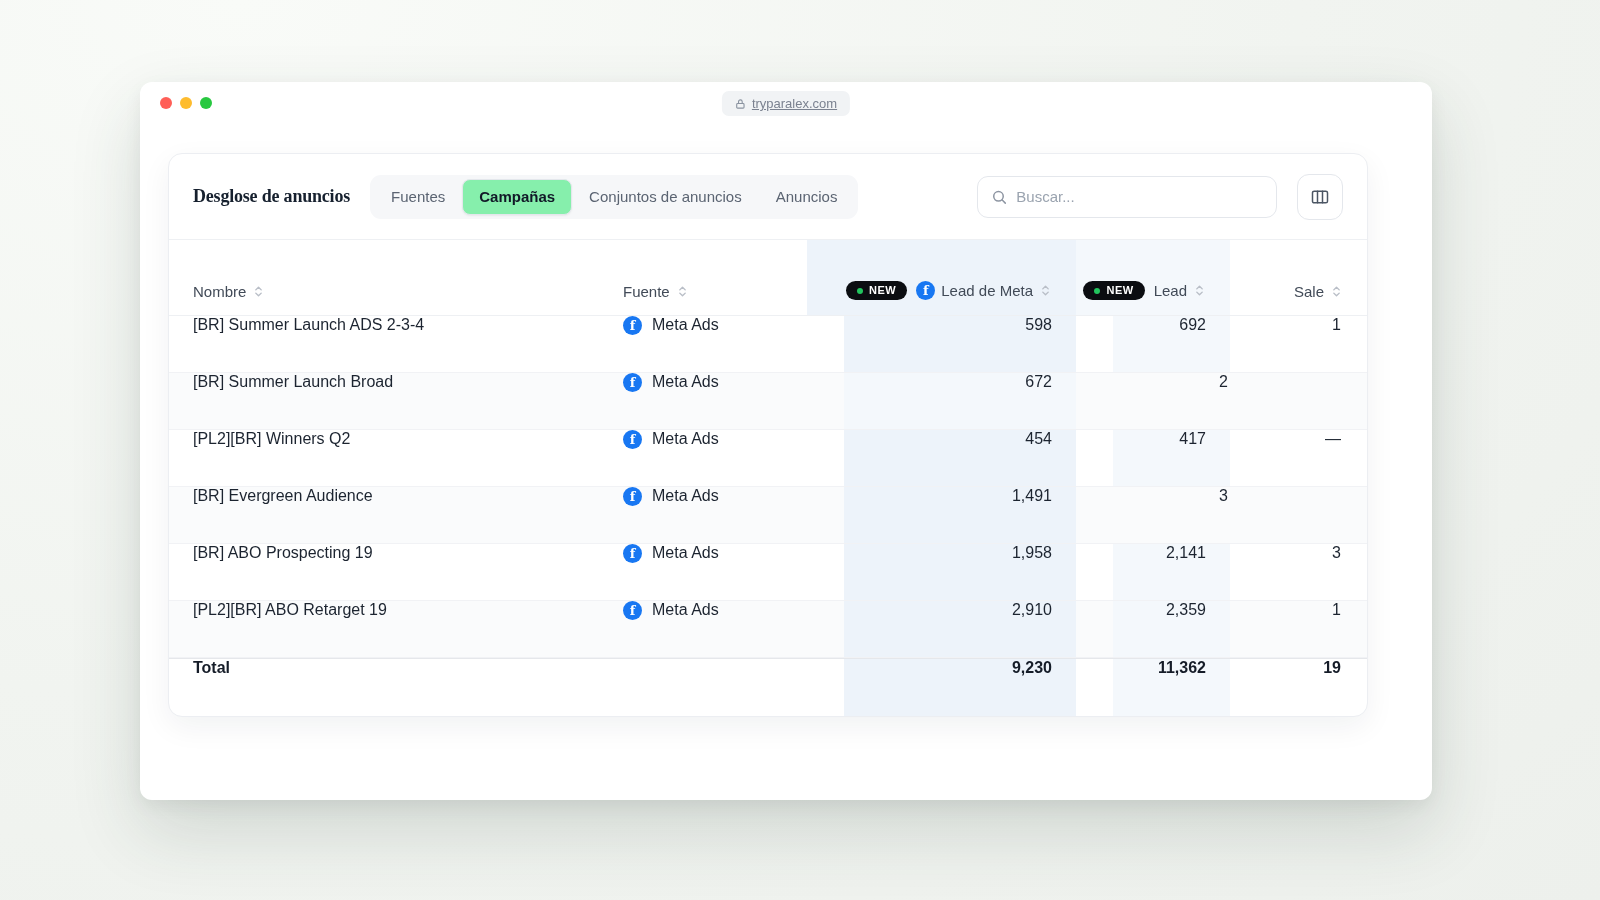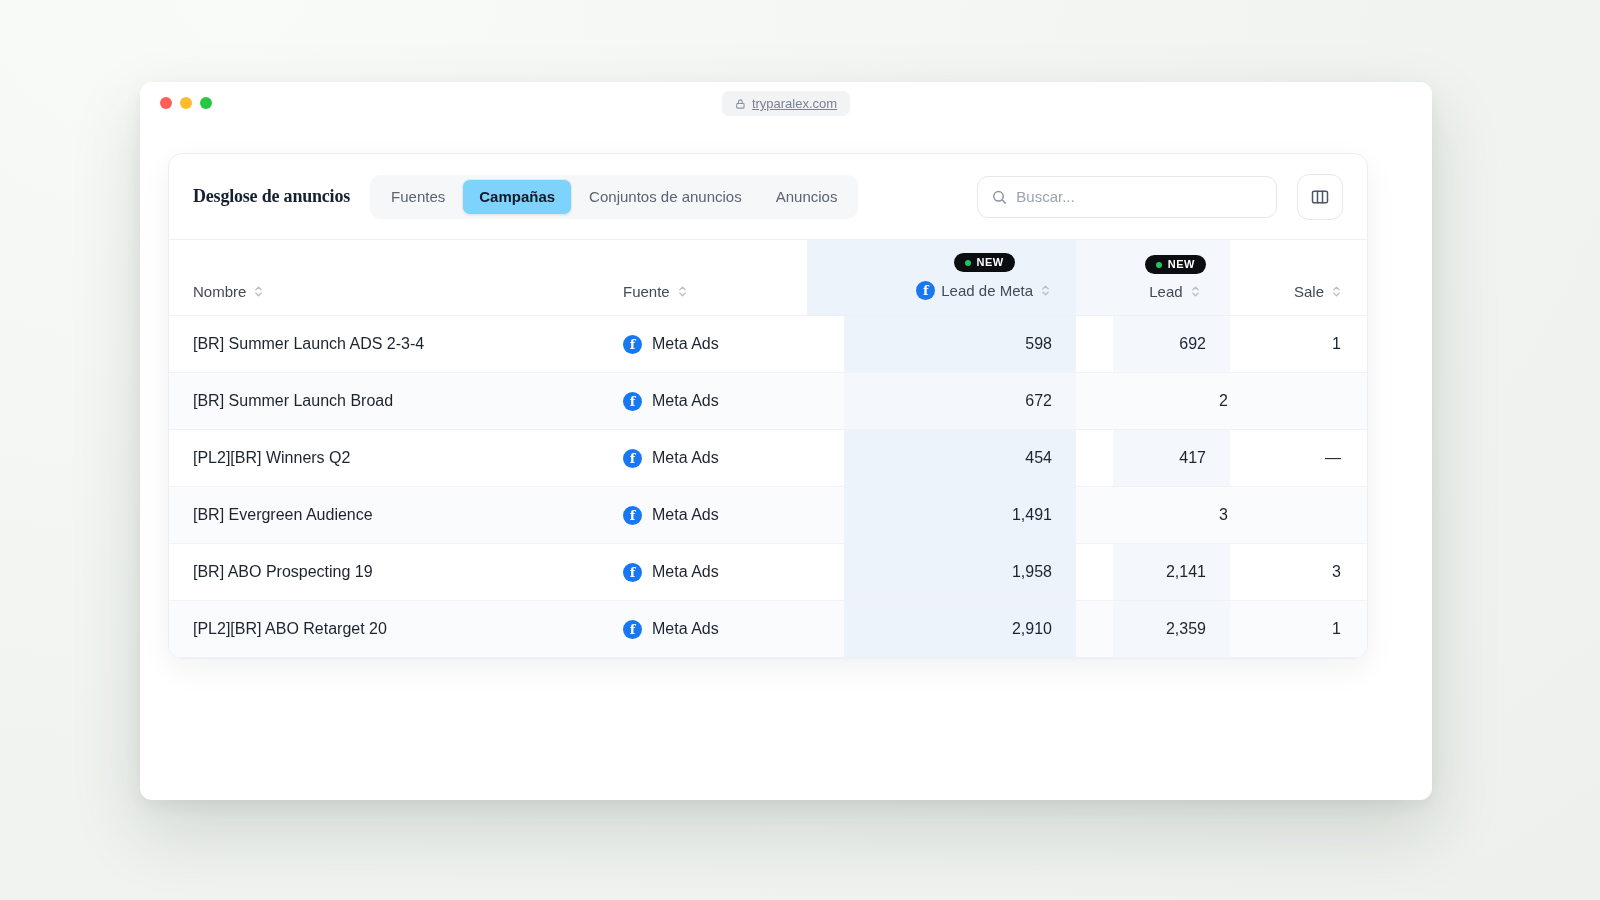"Campañas" .tab.active { background: #7dd3fc -> #86efac }
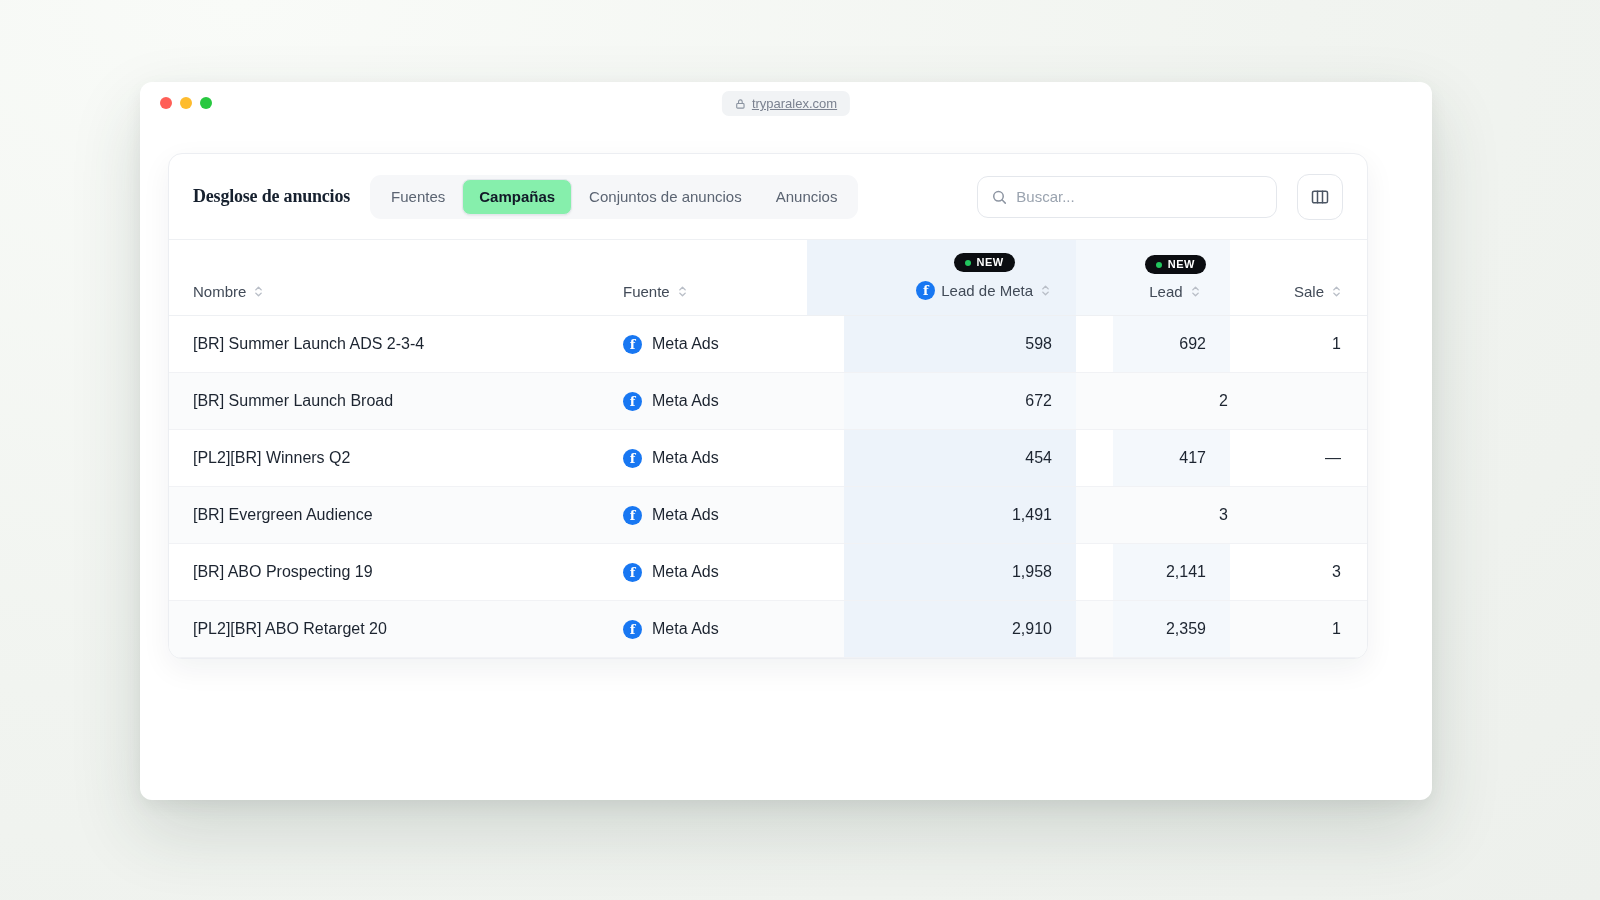"NEW" .hgroup { flex-direction: column -> row }
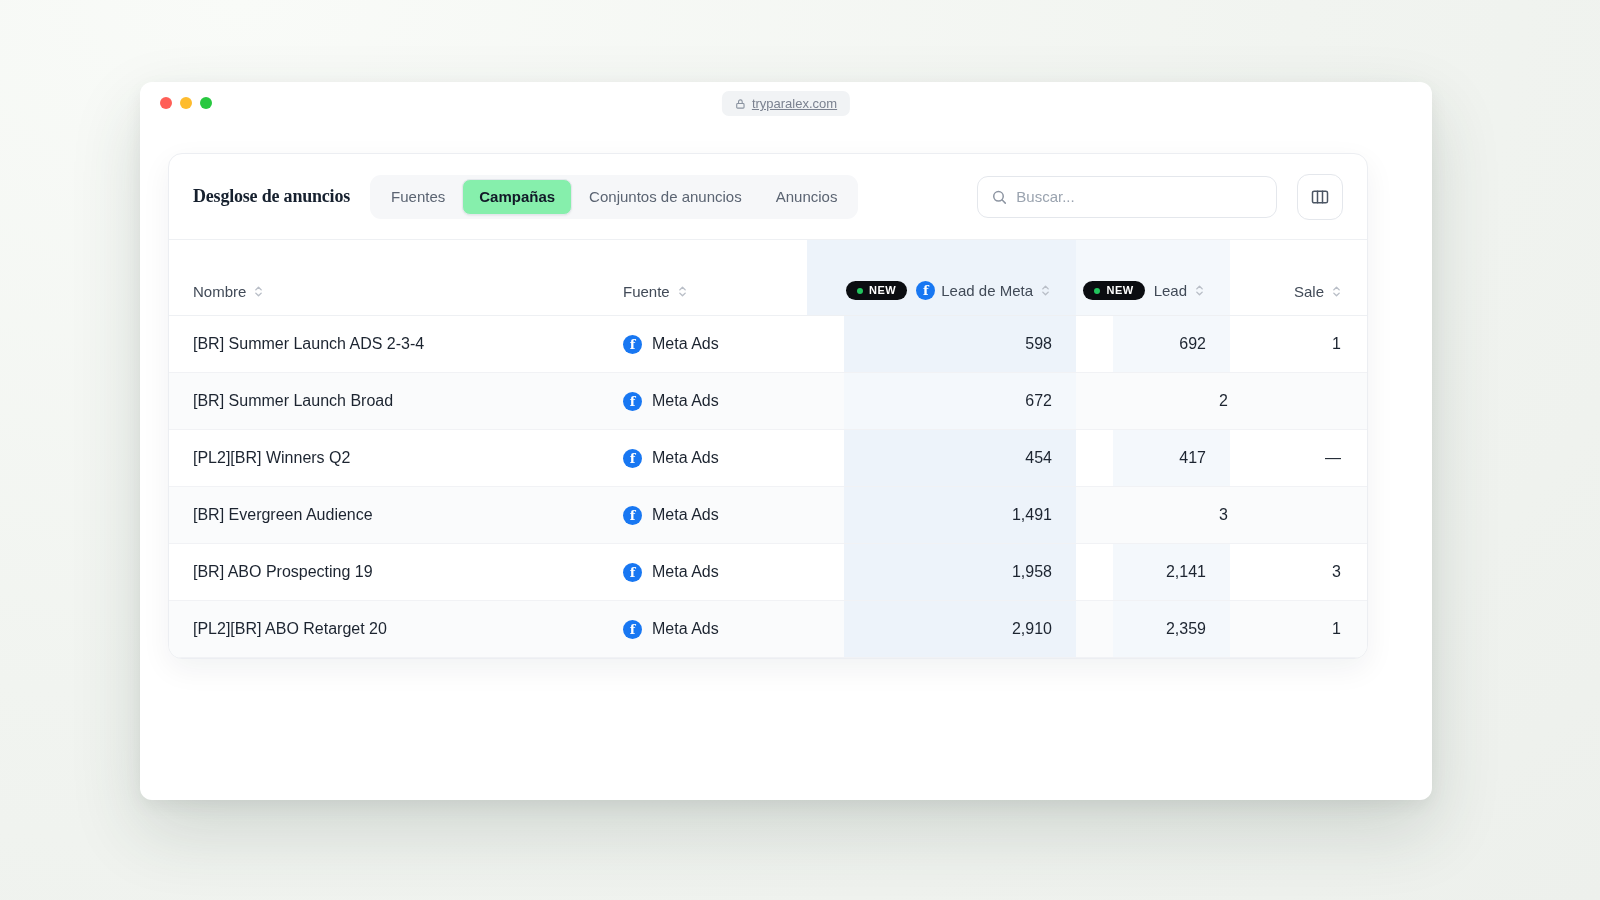"[BR] Summer Launch ADS 2-3-4" .c { align-items: center -> flex-start }
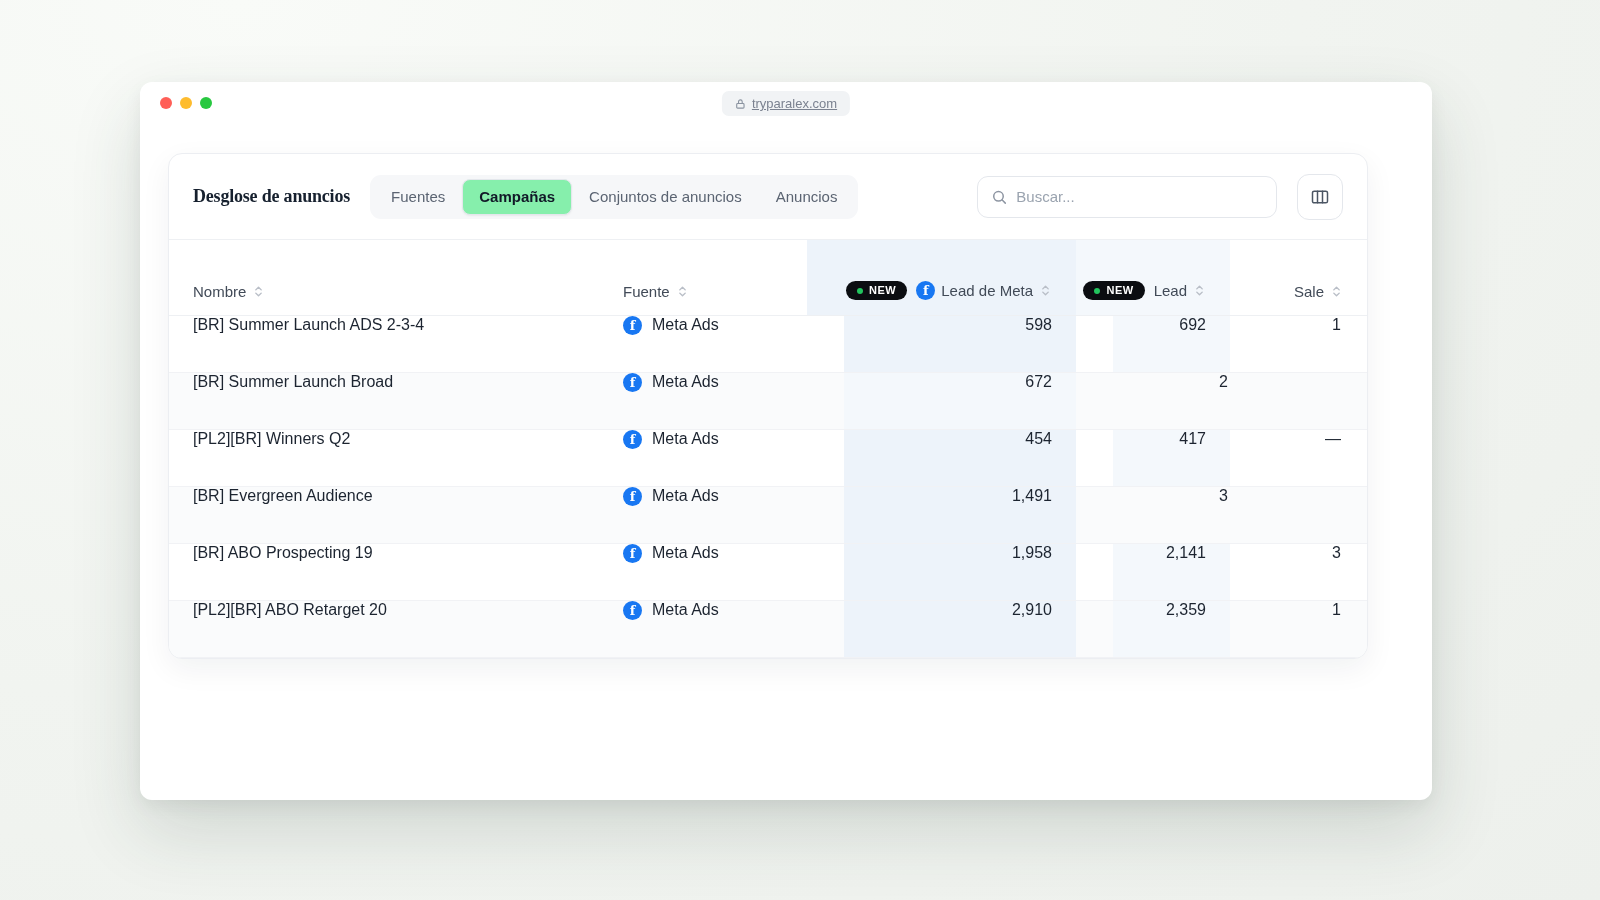"[PL2][BR] ABO Retarget 20" span { text: 20 -> 19 }
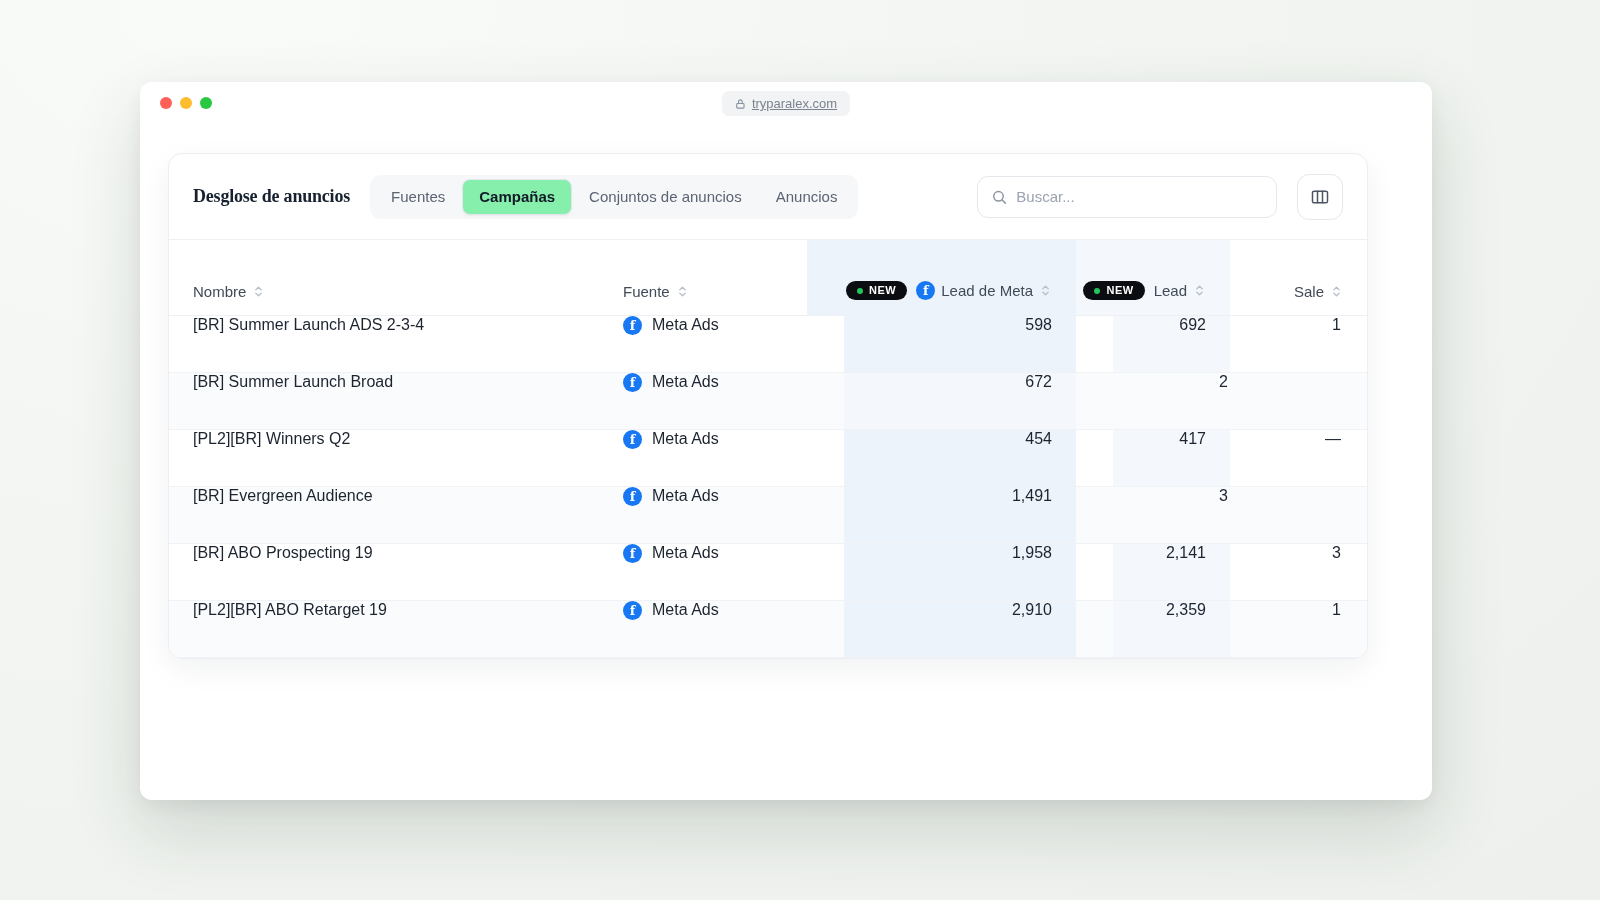"Total" div.trow { html: none -> <div> <div> <span>Total</span> </div> <div></div> <div> <span>9,230</span> </div> <div> <span>11,362</span> </div> <div> <span>19</span> </div> </div> }
